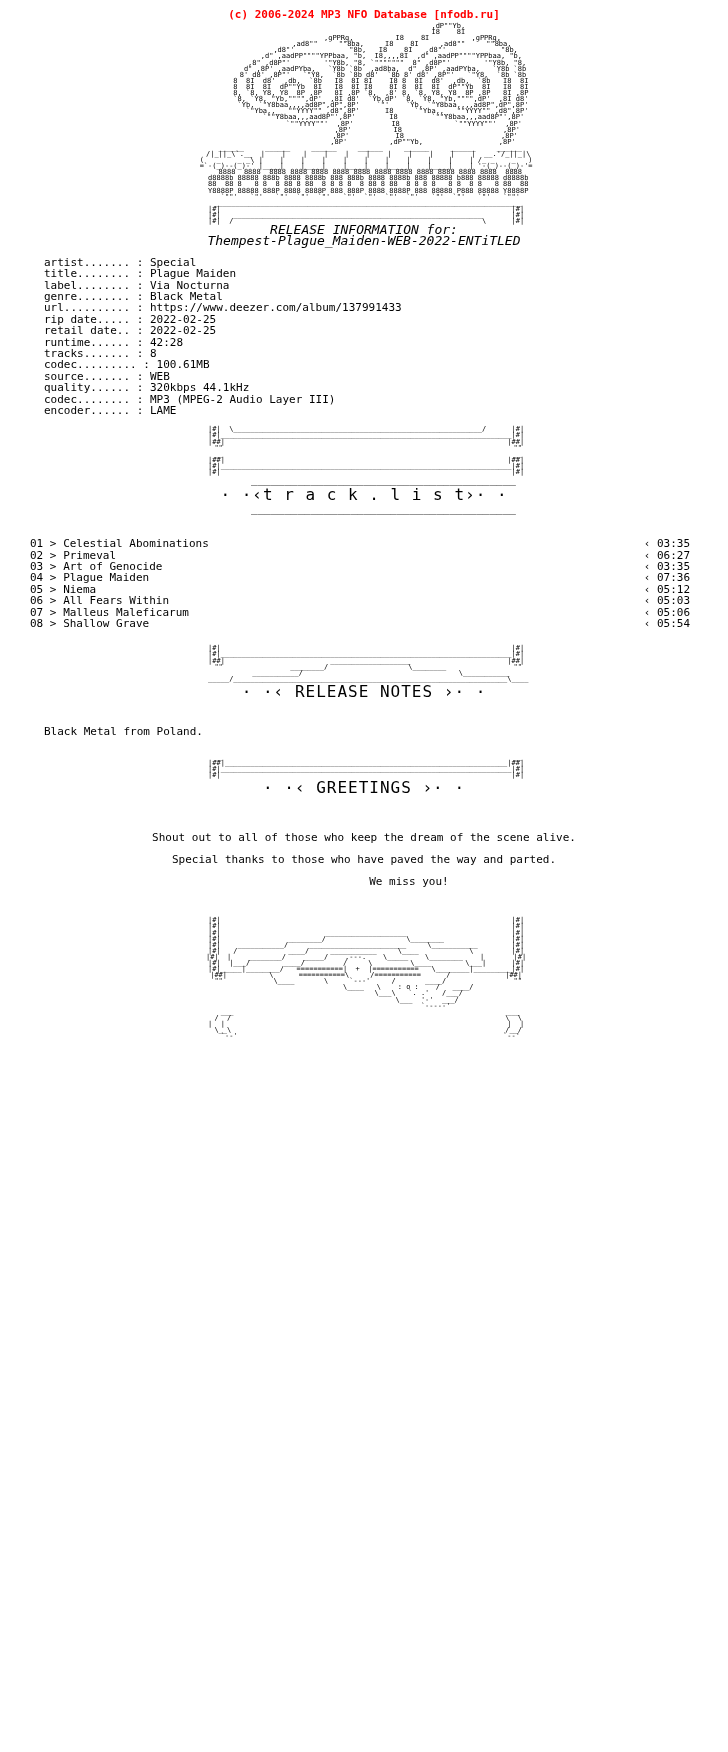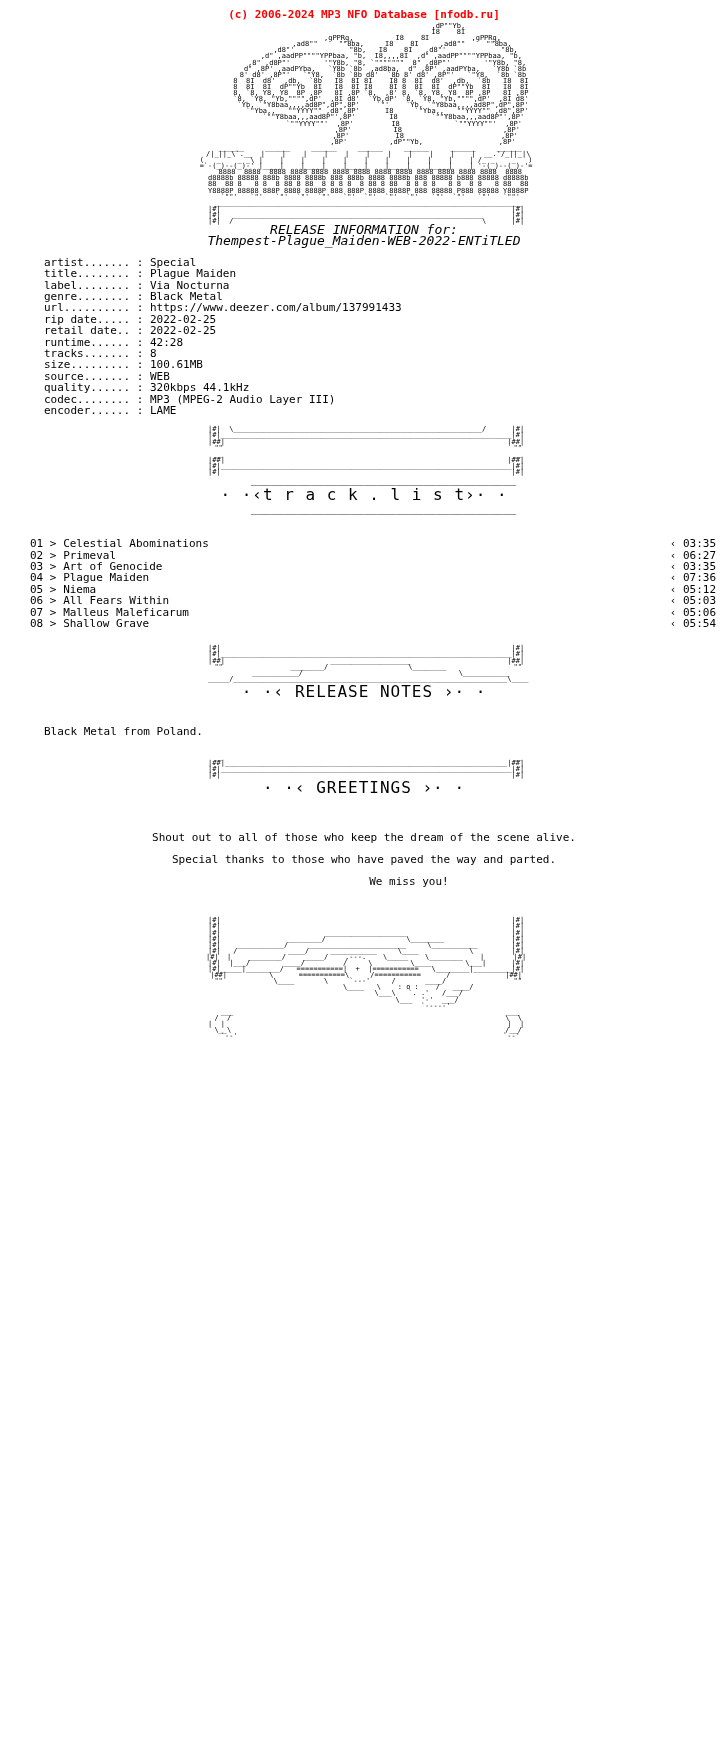"size........." span { text: size -> codec }
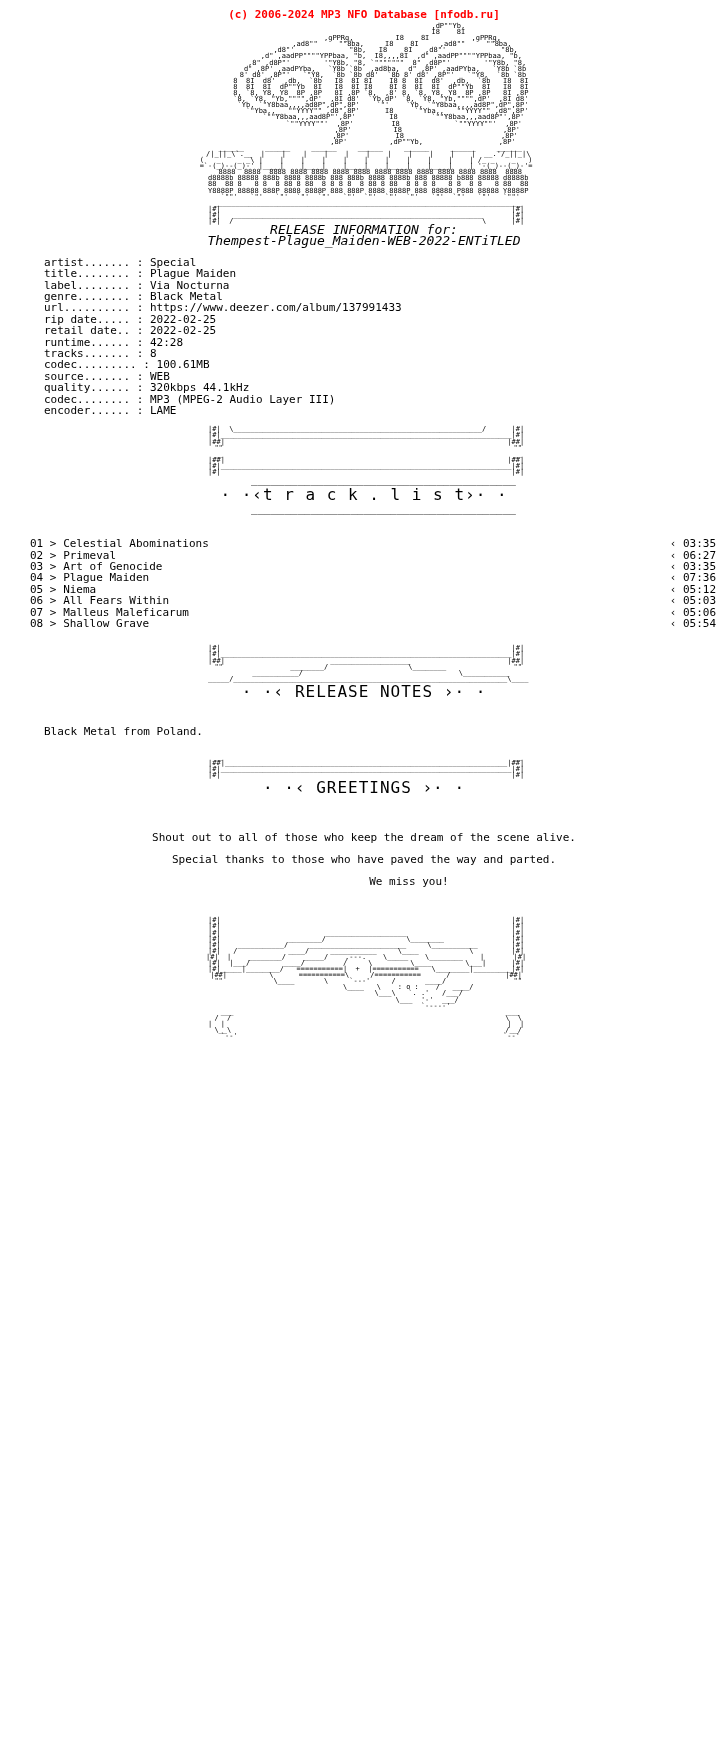"01 > Celestial Abominations" .tracklist { padding-right: 12px -> 26px }
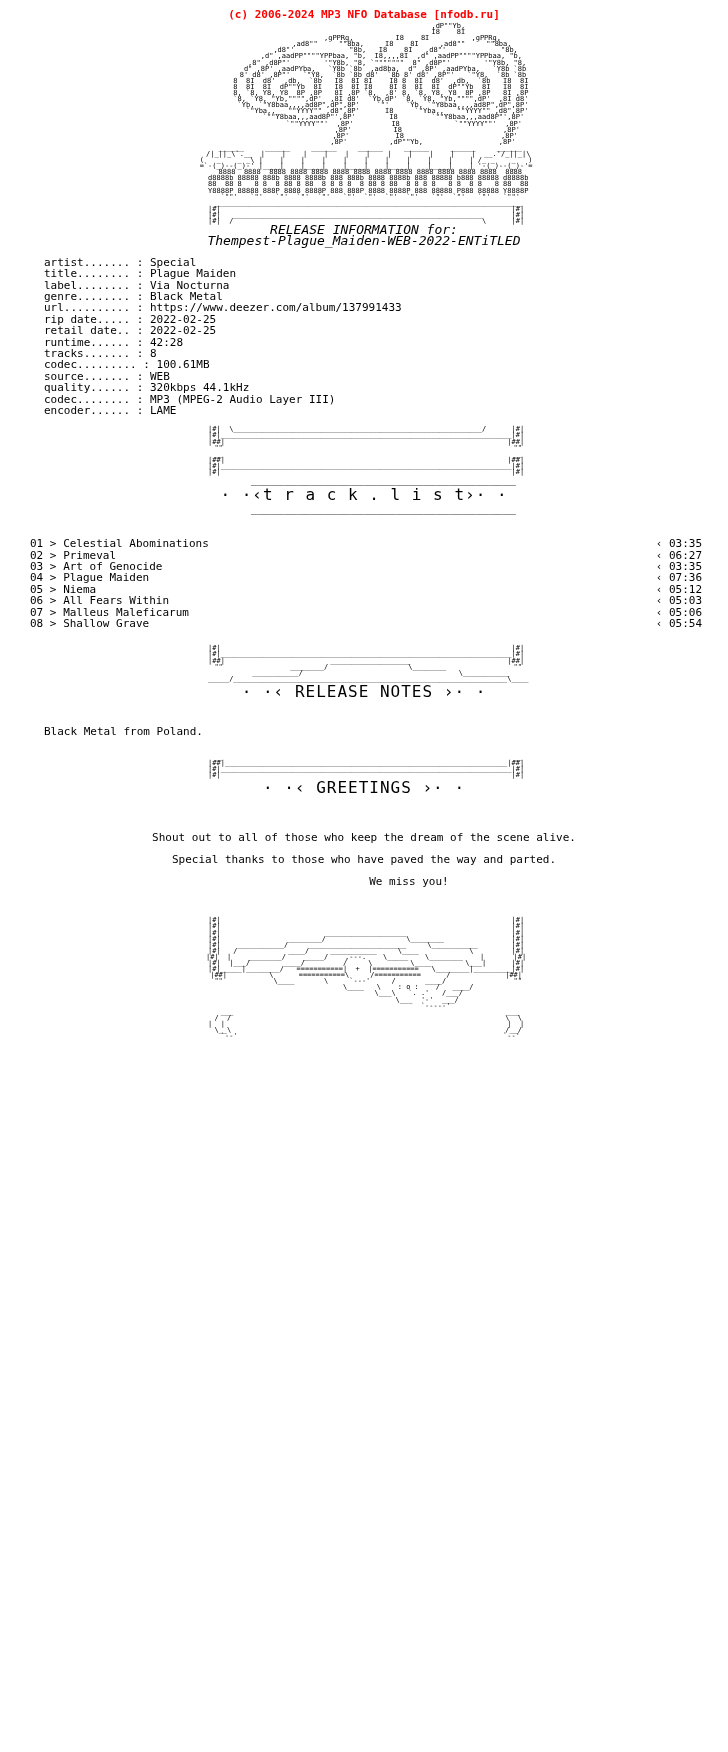"‹ 03:35" .track-time { right: 0 -> 12px }
